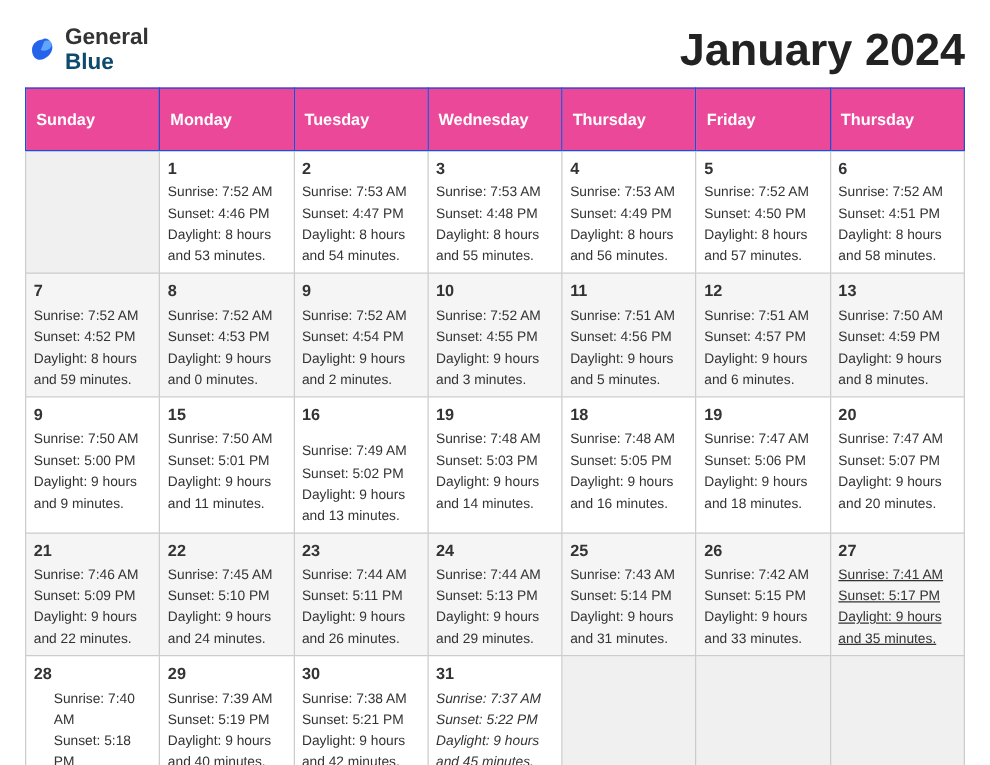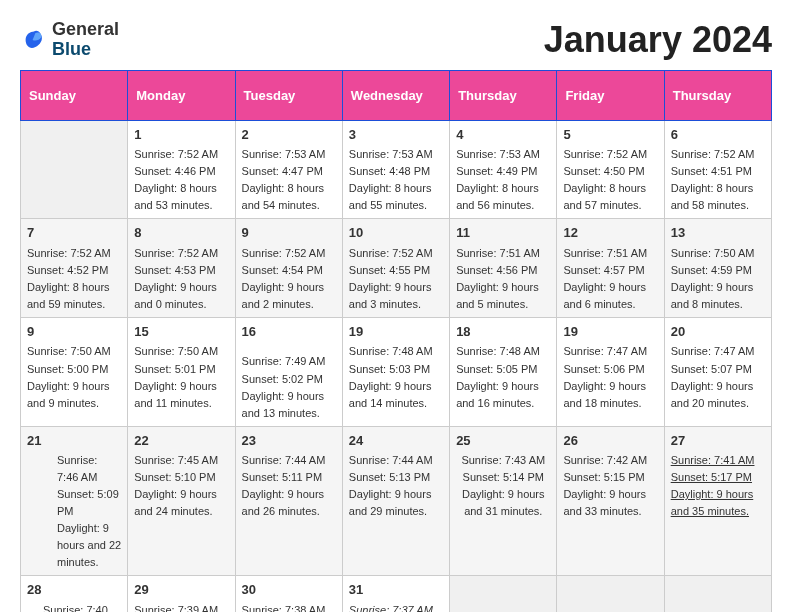"Sunrise: 7:46 AM" div.day-info { margin-left: 30px -> none }
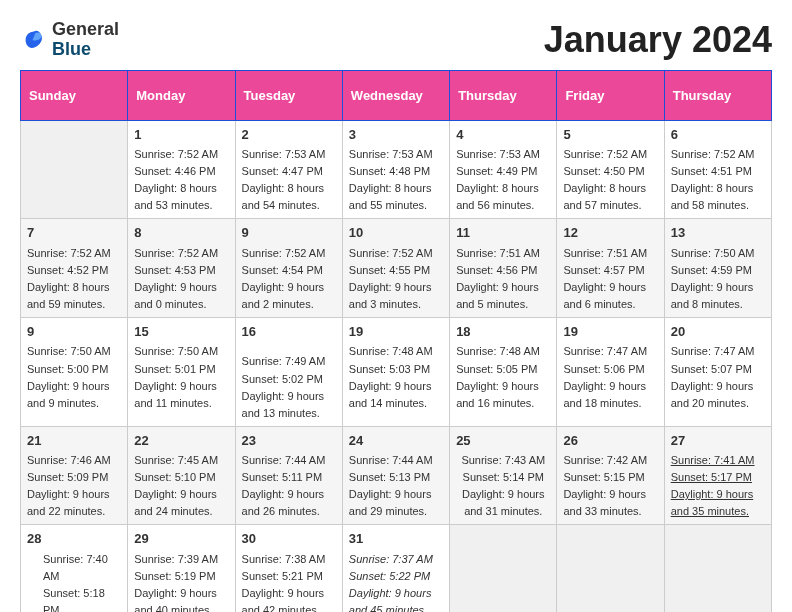"Sunrise: 7:43 AM" div.day-info { text-align: center -> none }
